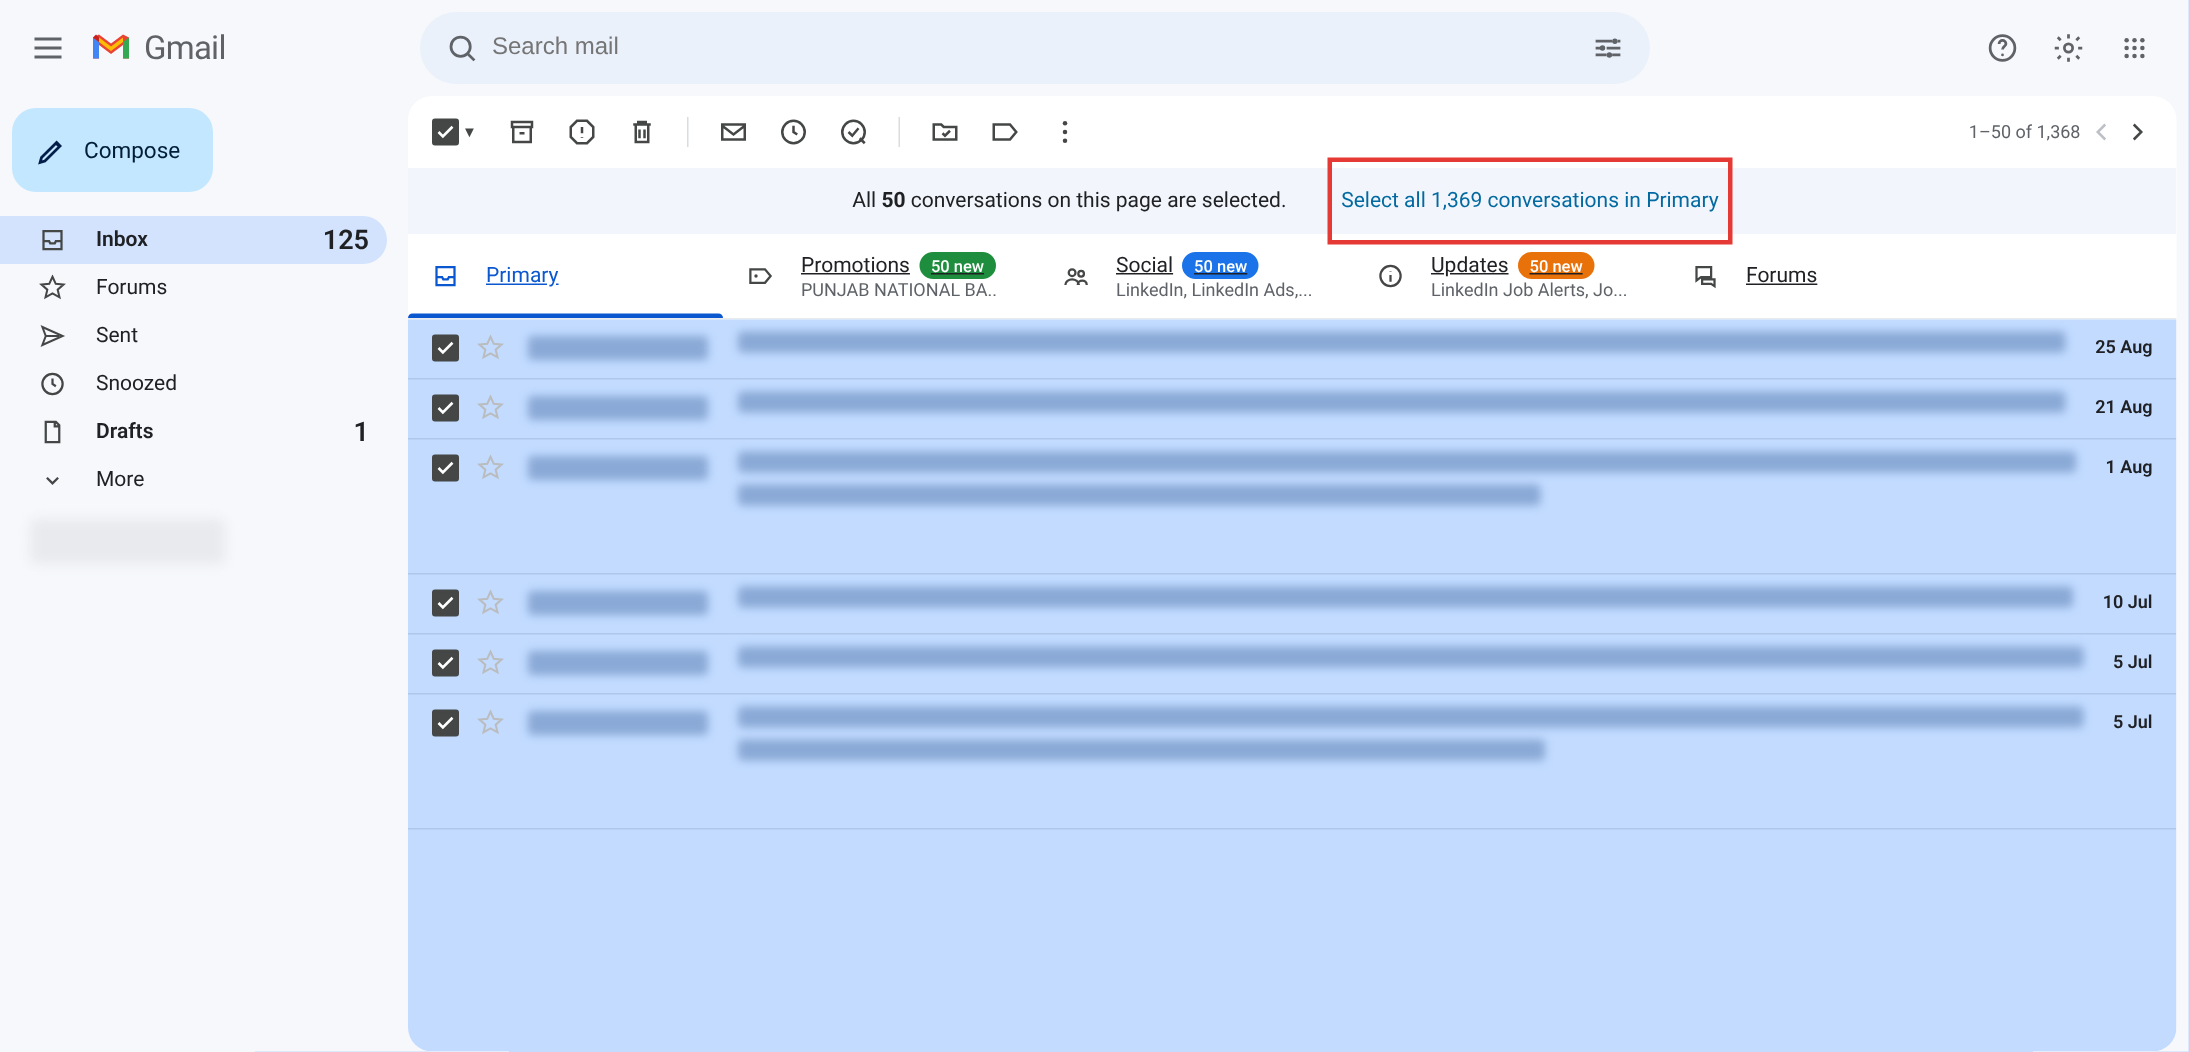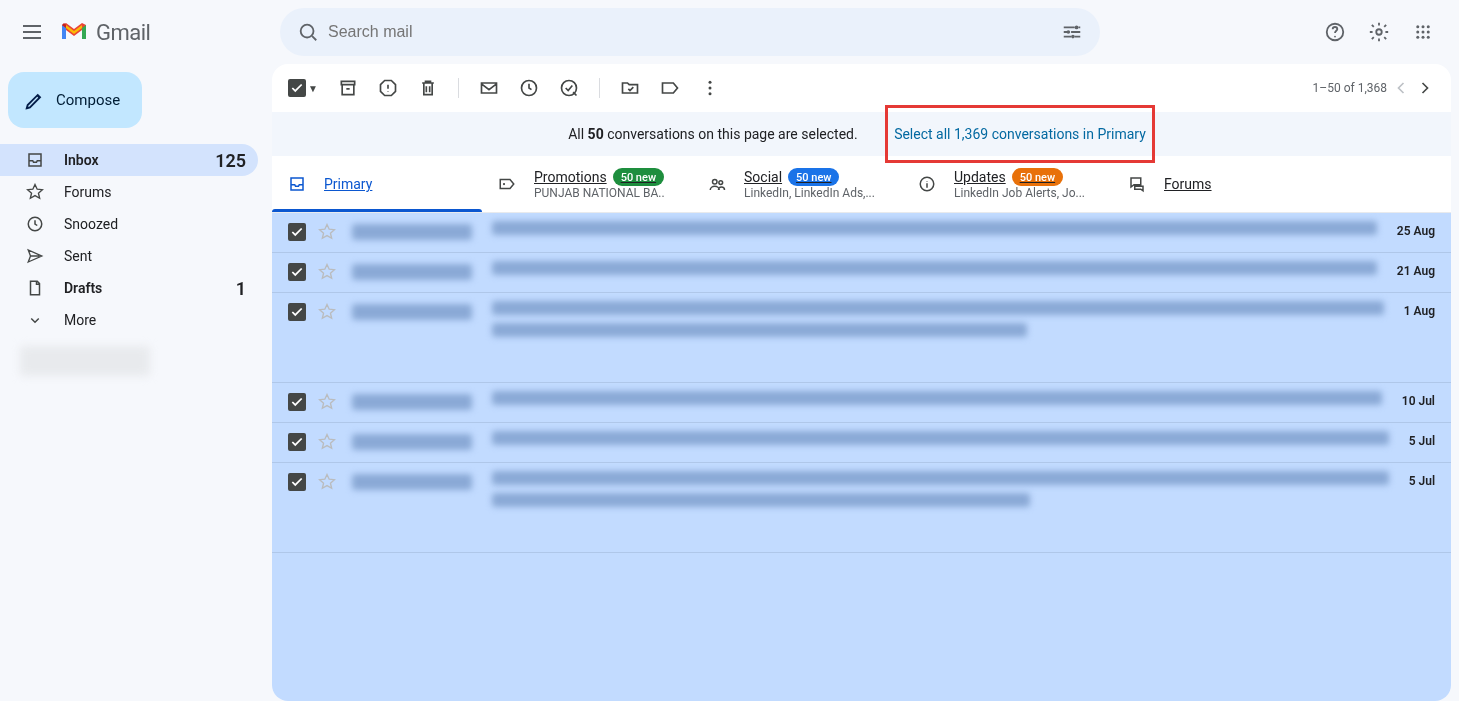"Snoozed" div.nav-item { order: before "Sent" -> after "Sent" }
